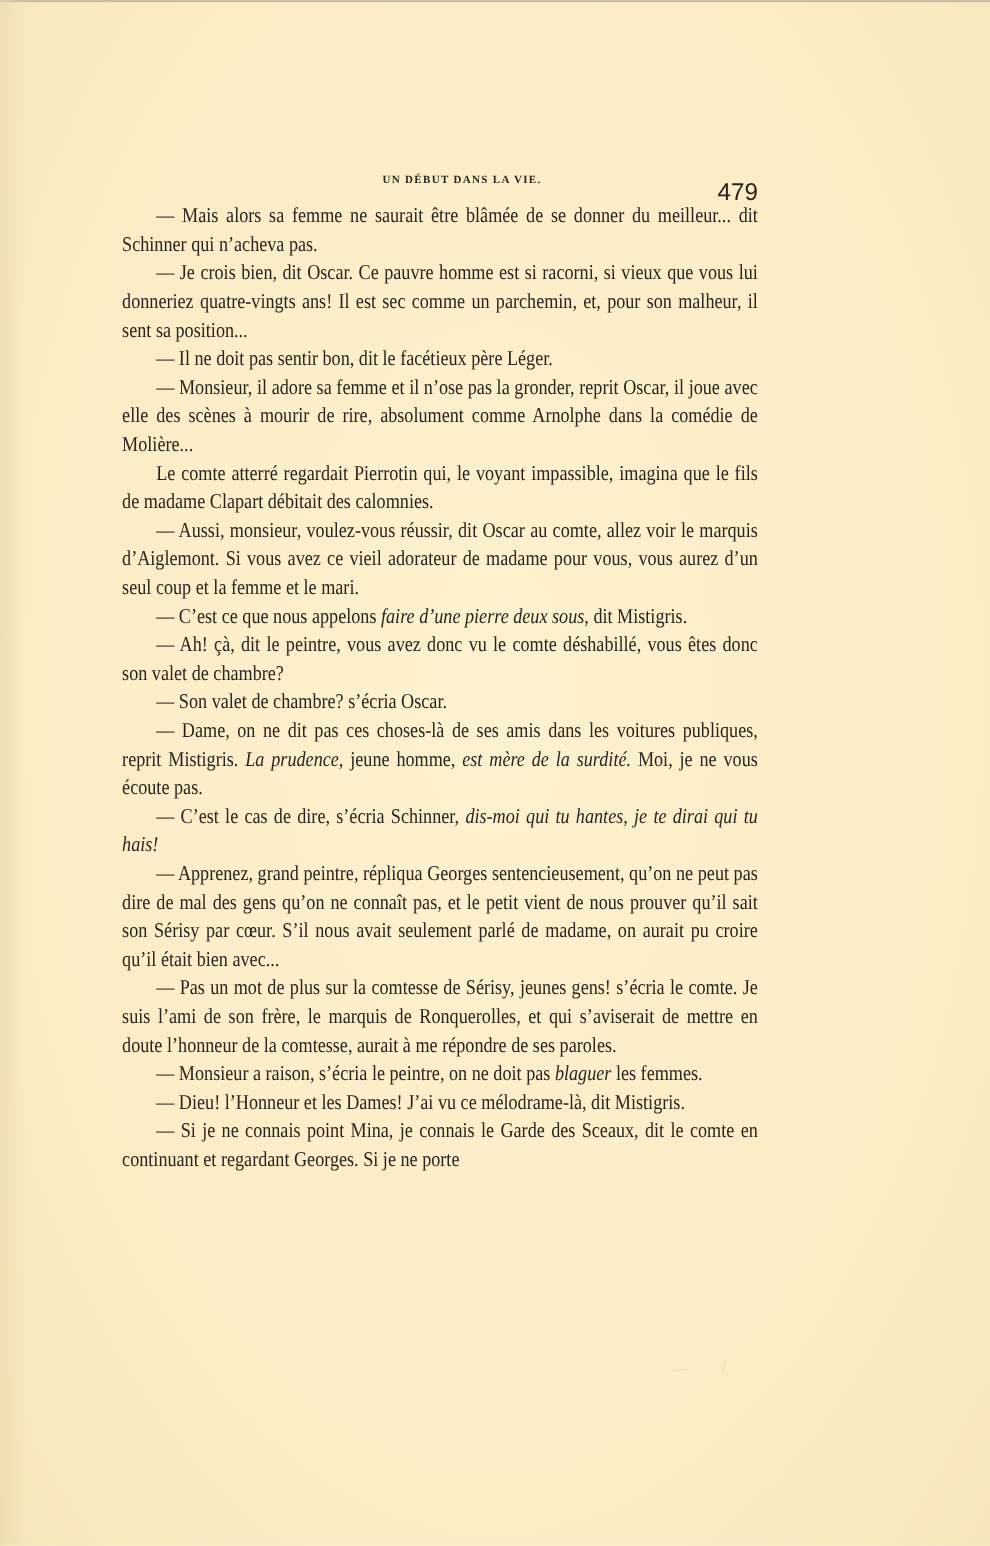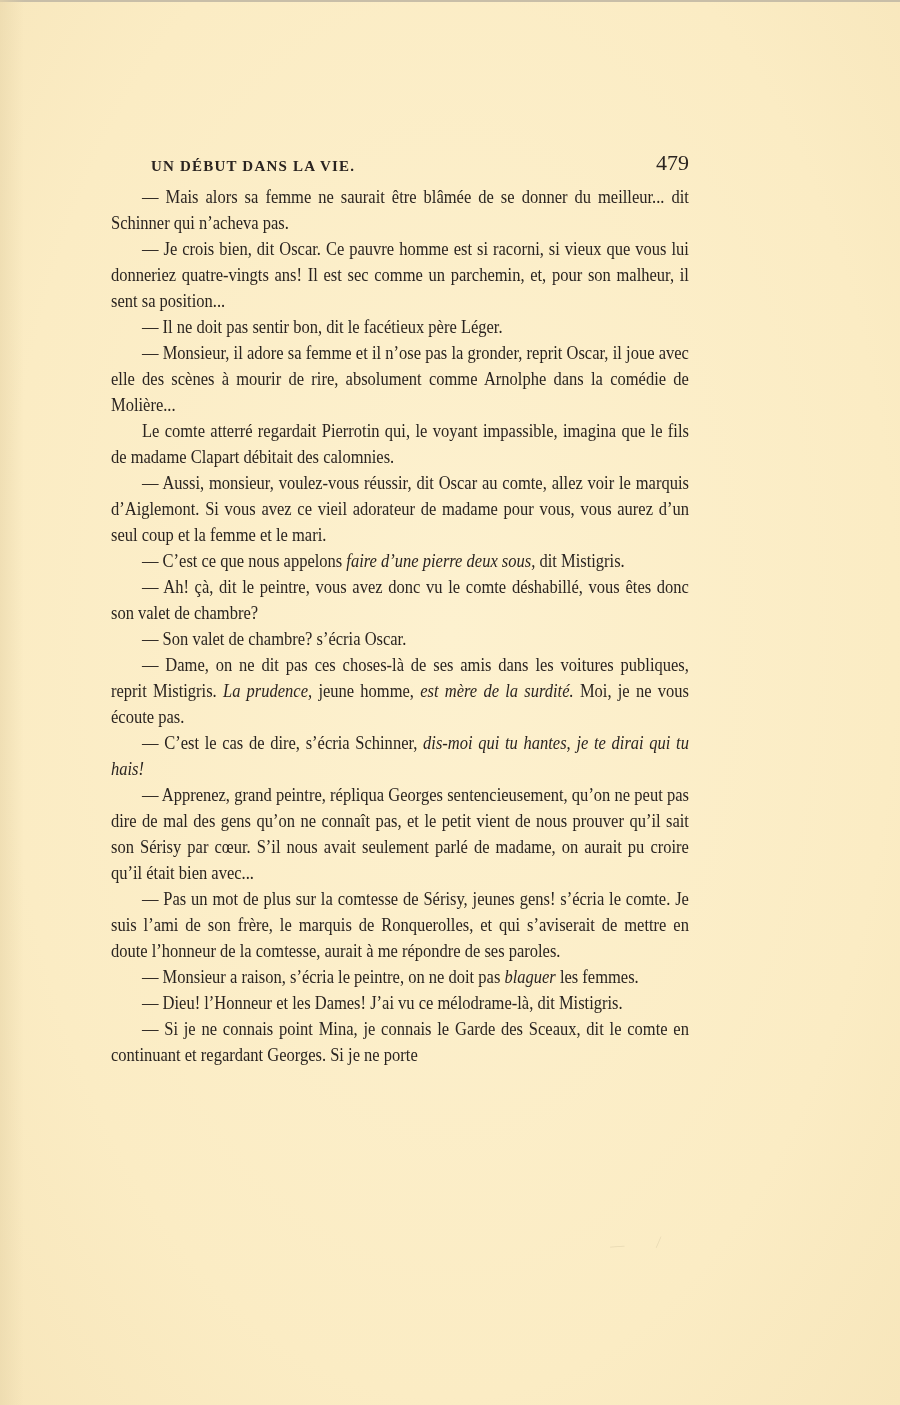"UN DÉBUT DANS LA VIE." .running-title { font-size: 15px -> 10px; text-align: none -> center }
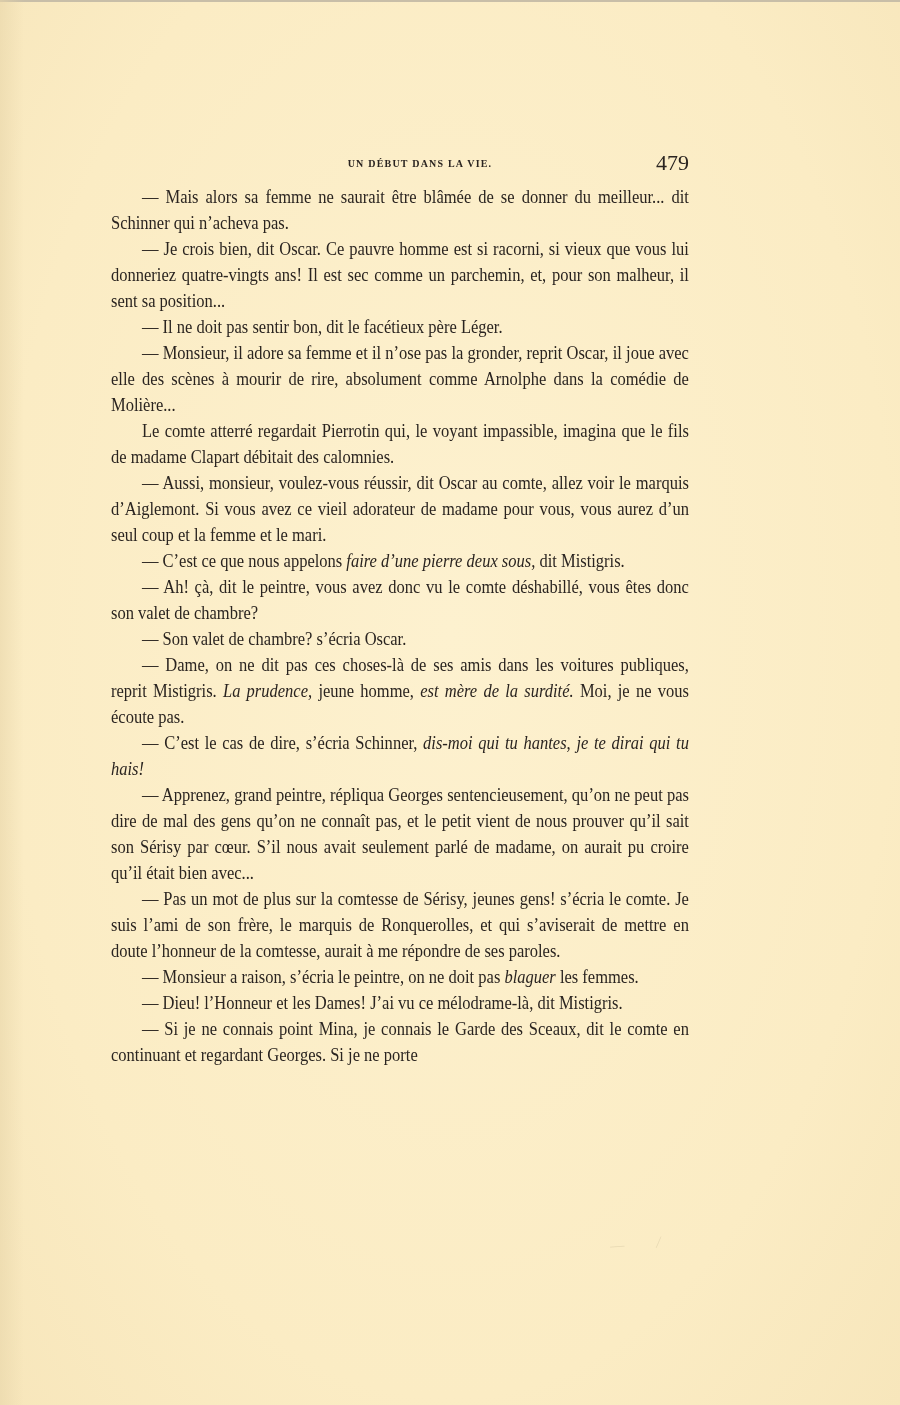"479" .page-number { font-family: Liberation Serif, serif -> Liberation Sans, sans-serif; top: 0 -> 12px }
